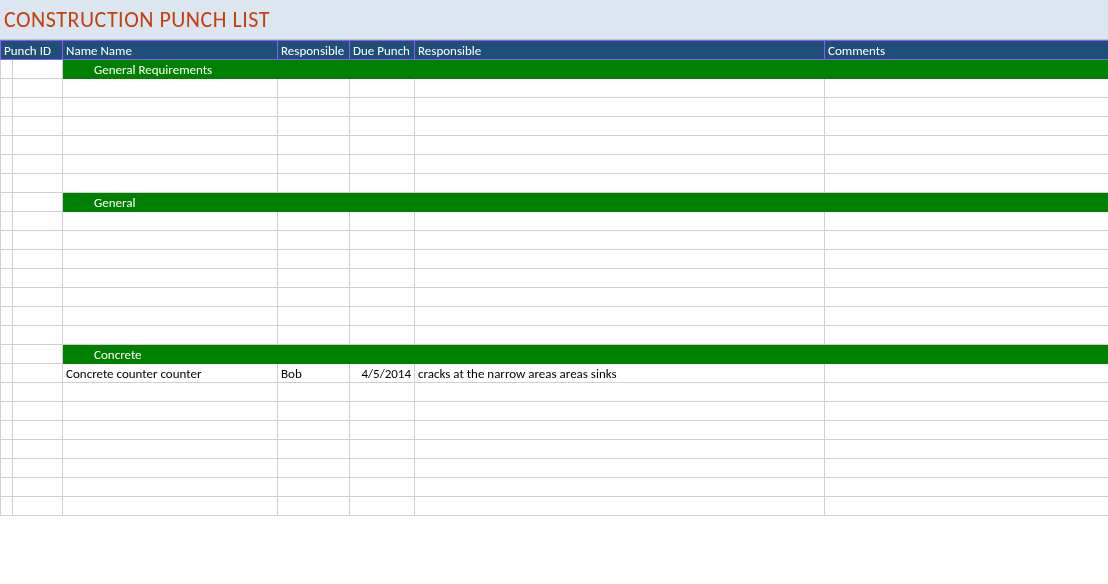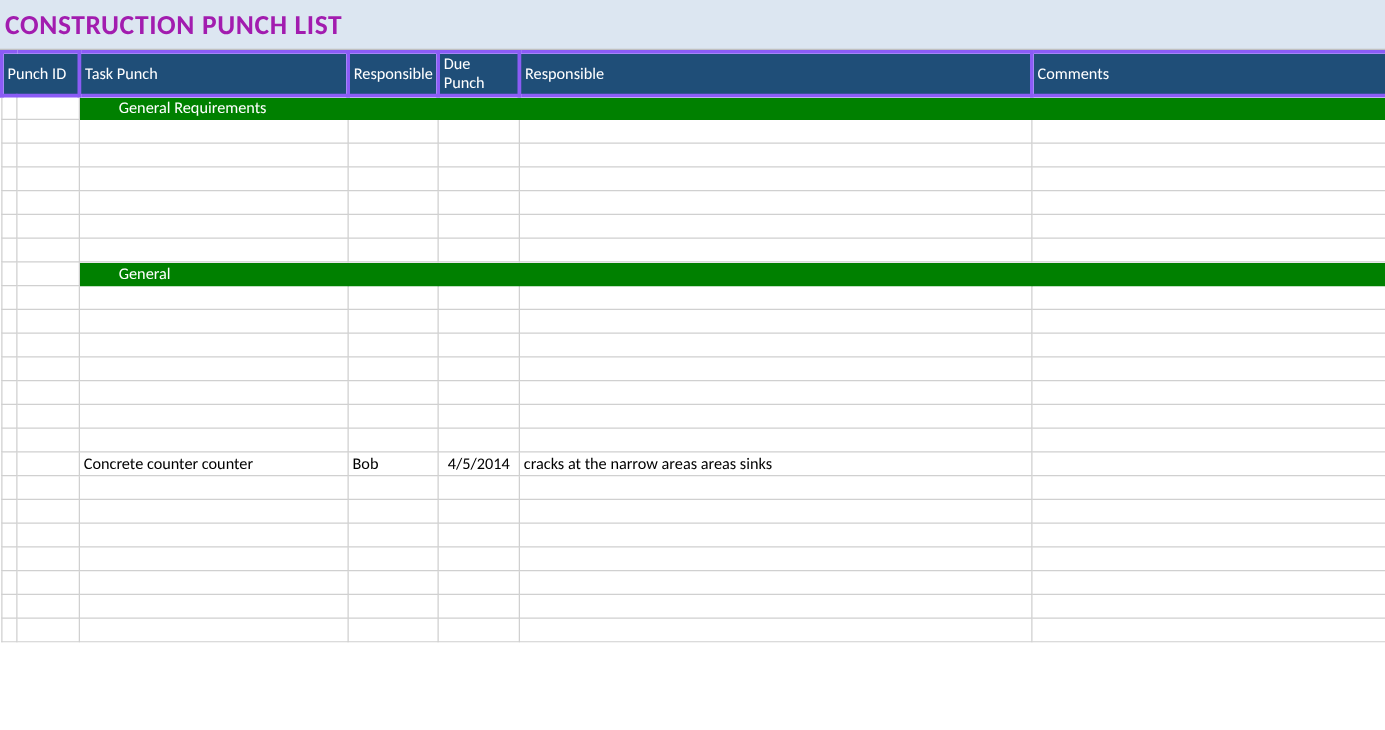"CONSTRUCTION PUNCH LIST" .title-text { color: #a21caf -> #c2410c; font-weight: bold -> normal }
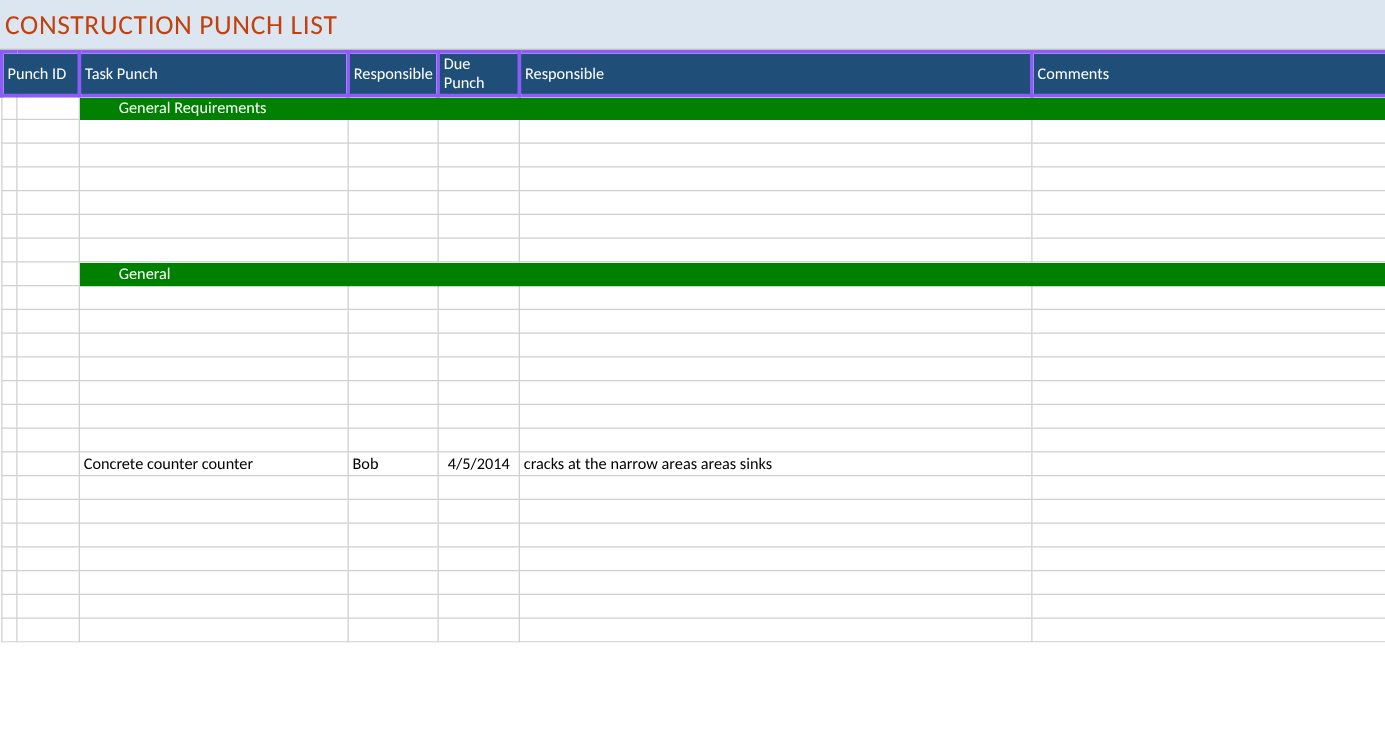"Punch ID" tr.hdr td { border: 3px solid #8b5cf6 -> 1px solid #8b5cf6 }
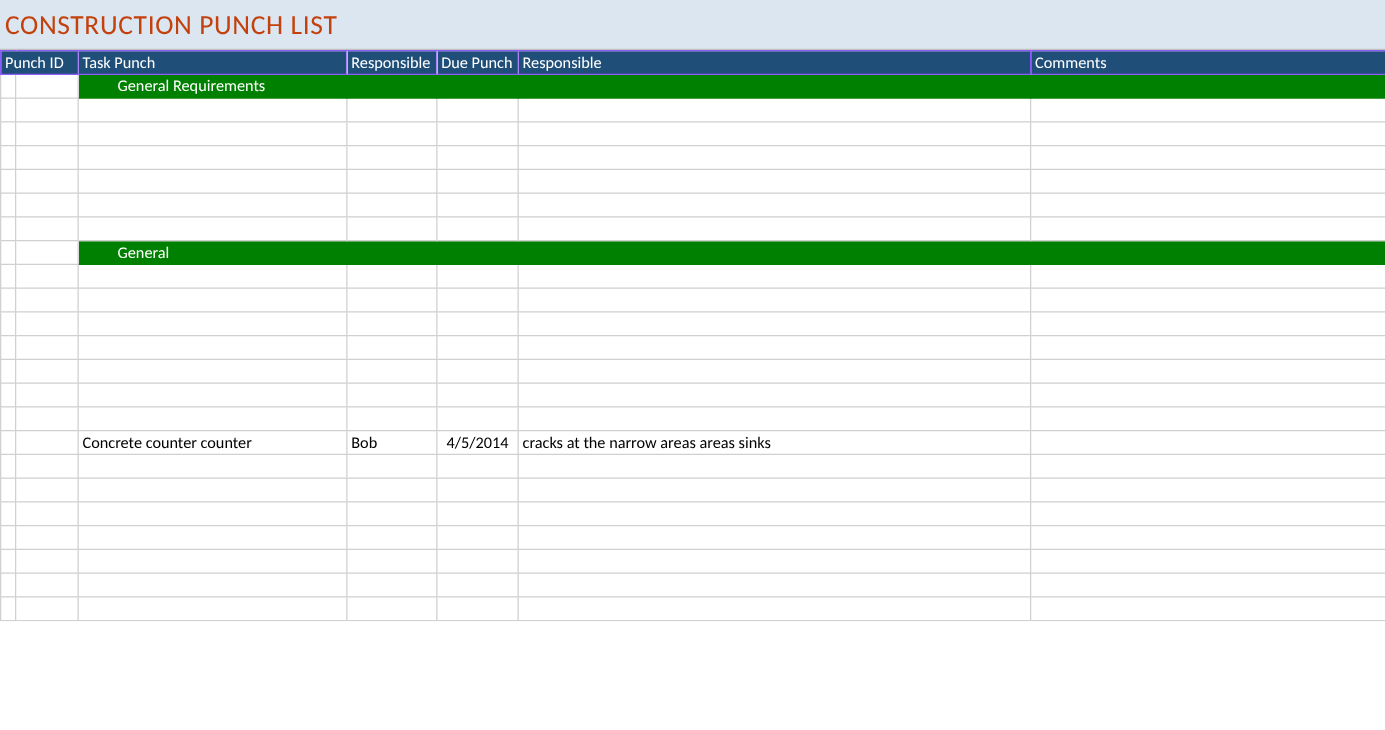"Task Punch" td { text: Task Punch -> Name Name }
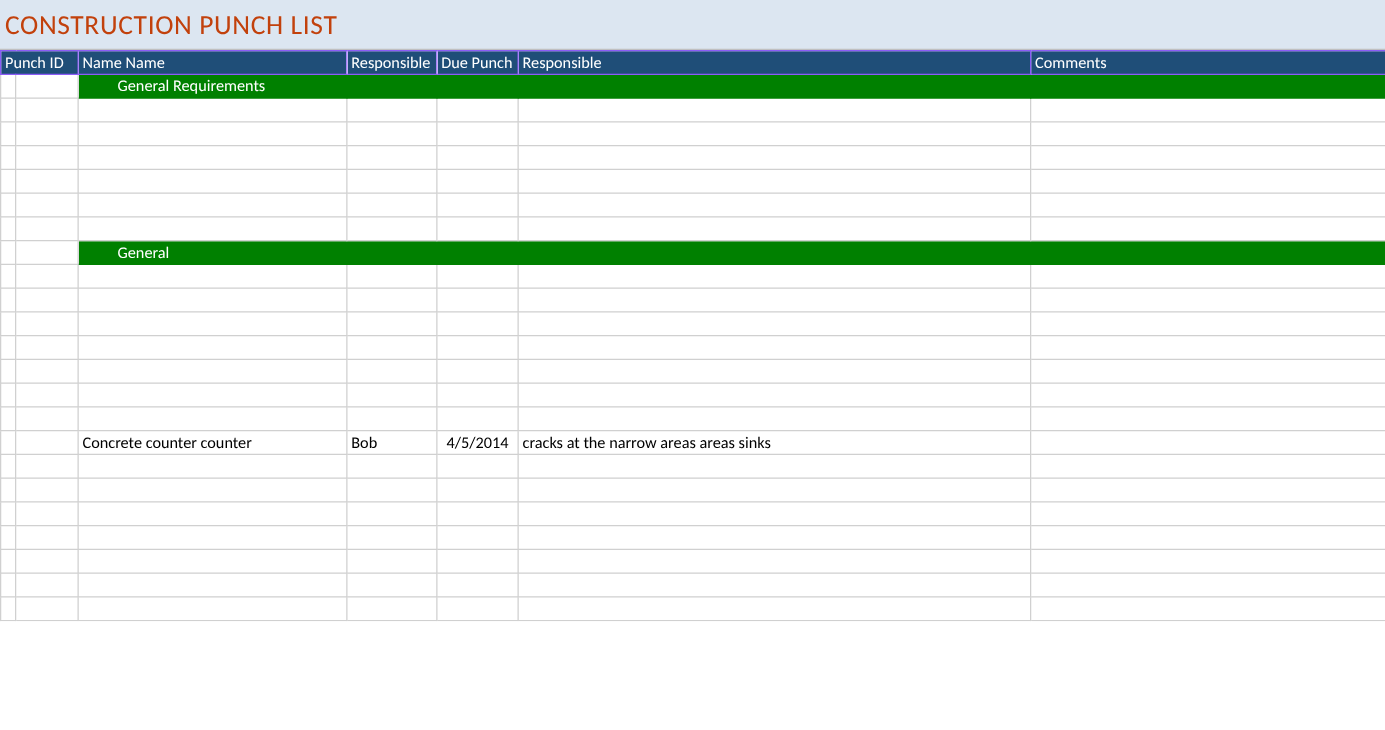"Concrete" tr.section { html: none -> <tr> <td></td> <td></td> <td>Concrete</td> </tr> }
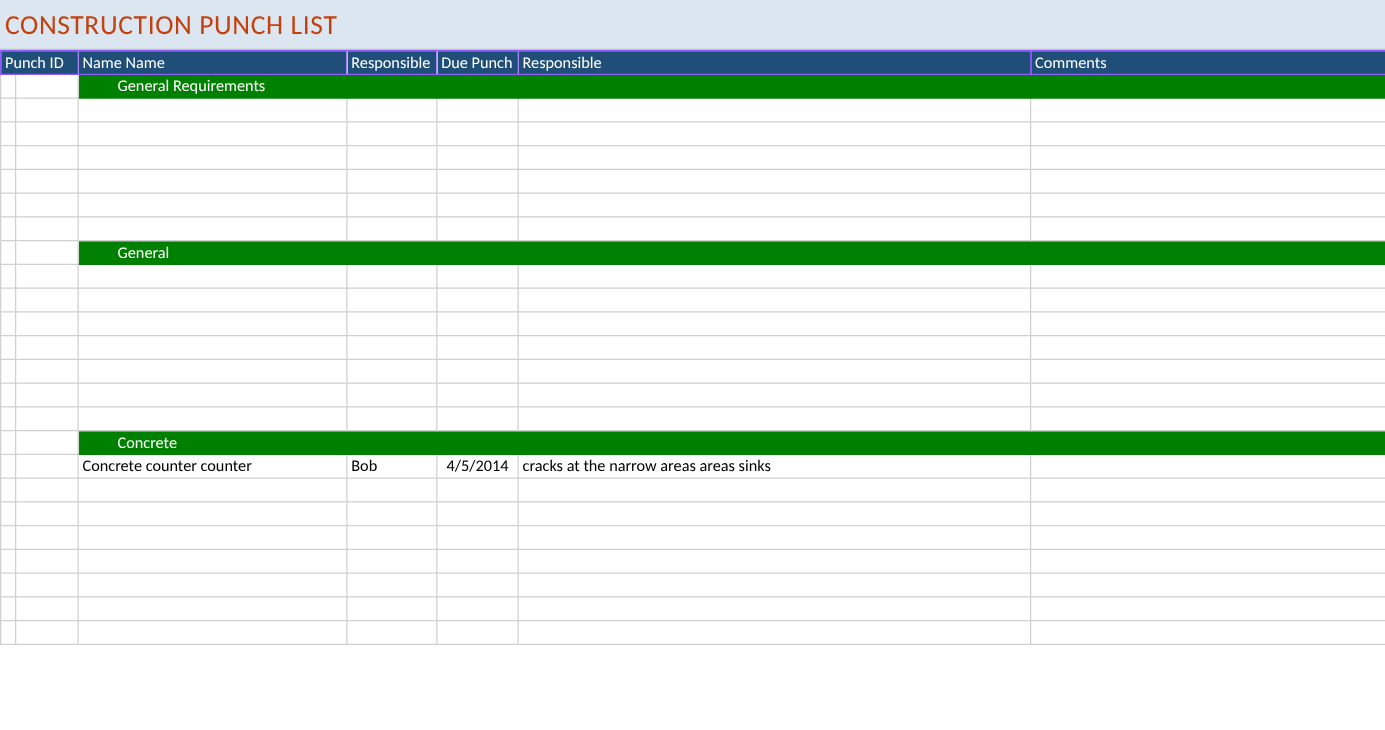"4/5/2014" .due-cell { text-align: center -> right }
